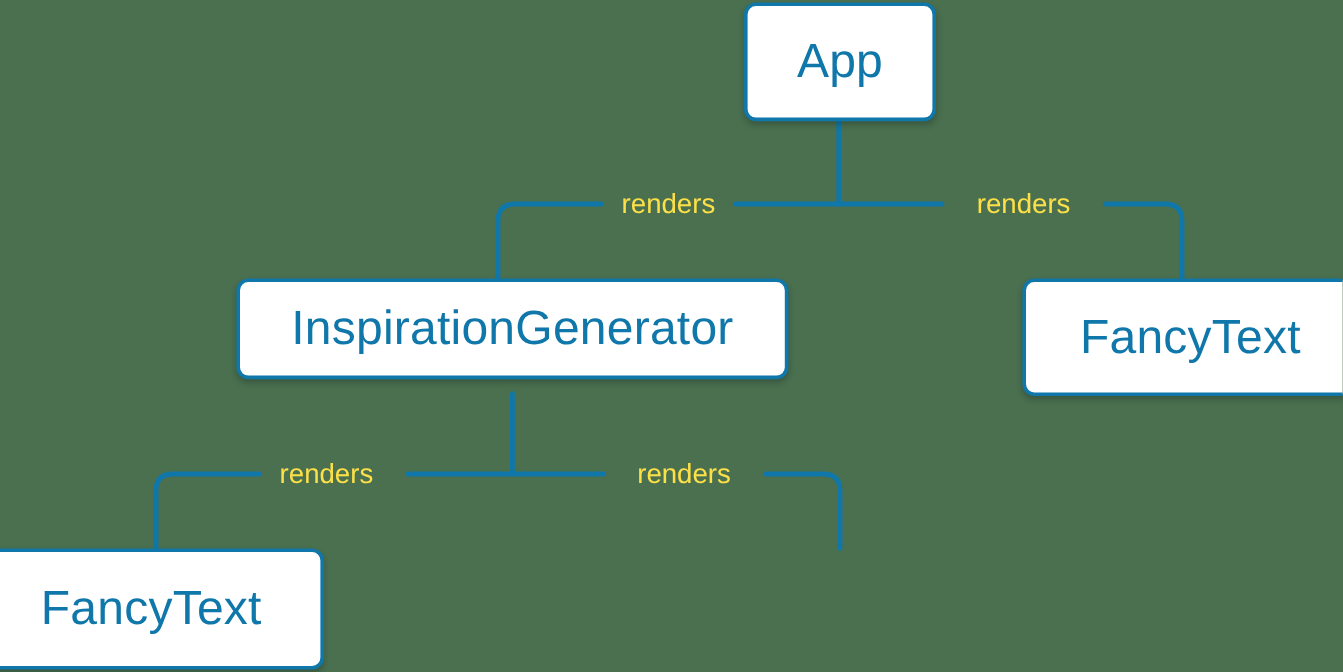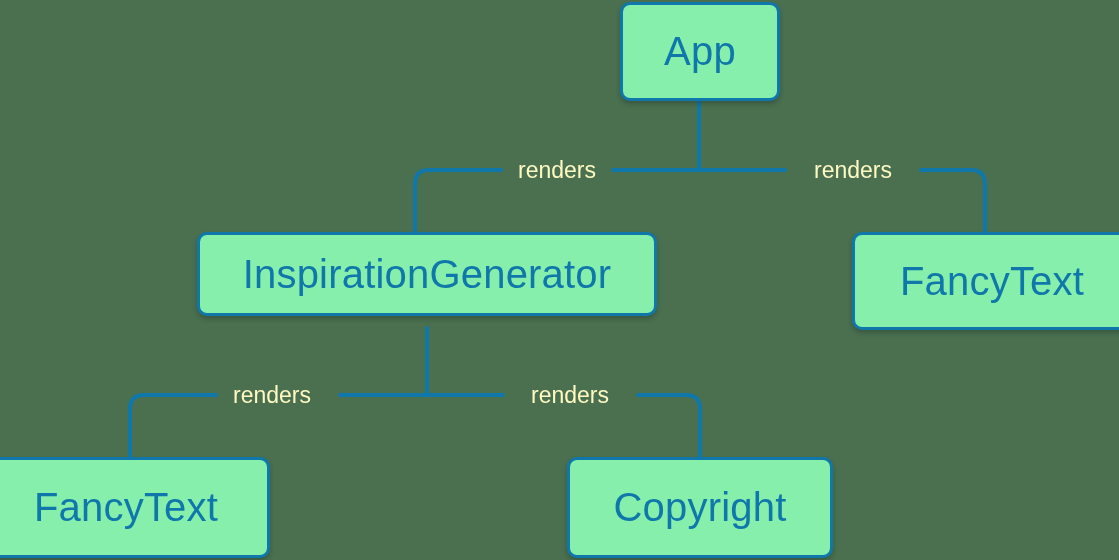"App" .node { background: #86efac -> #ffffff }
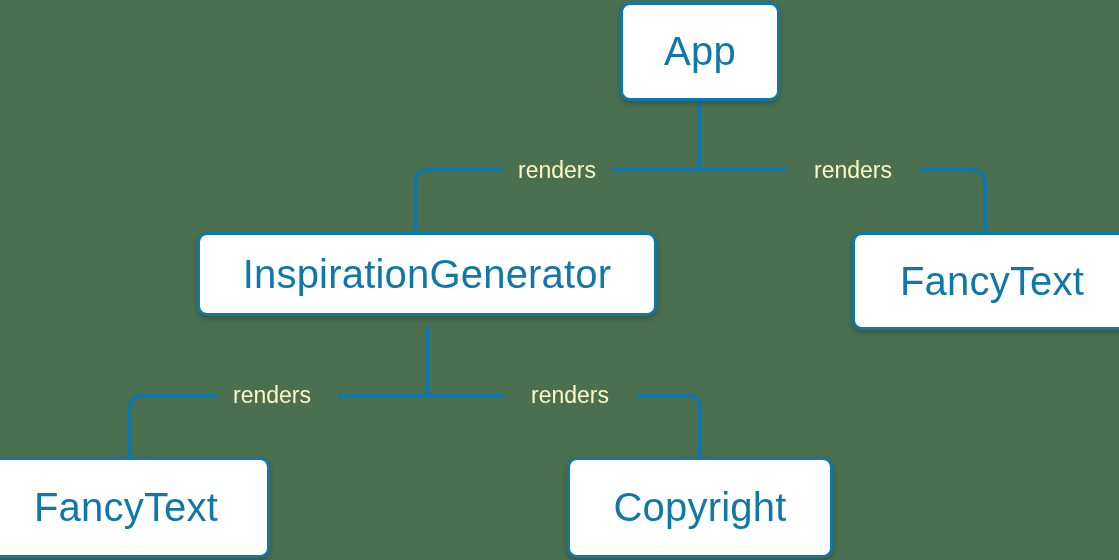"renders" .edge-label { color: #fef9c3 -> #fde047 }
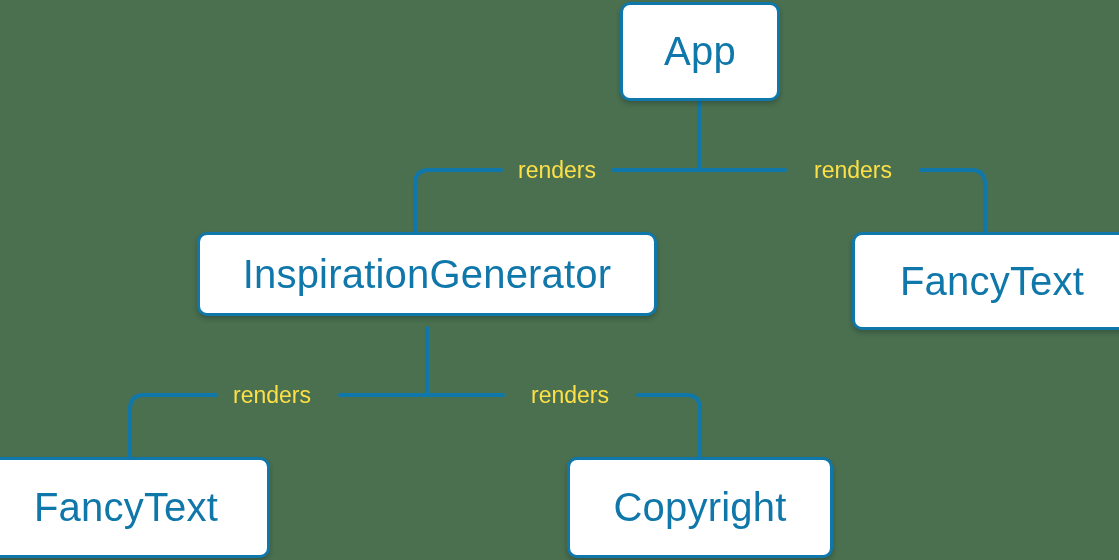"Copyright" div.node { html: <div> <span>Copyright</span> </div> -> none }
